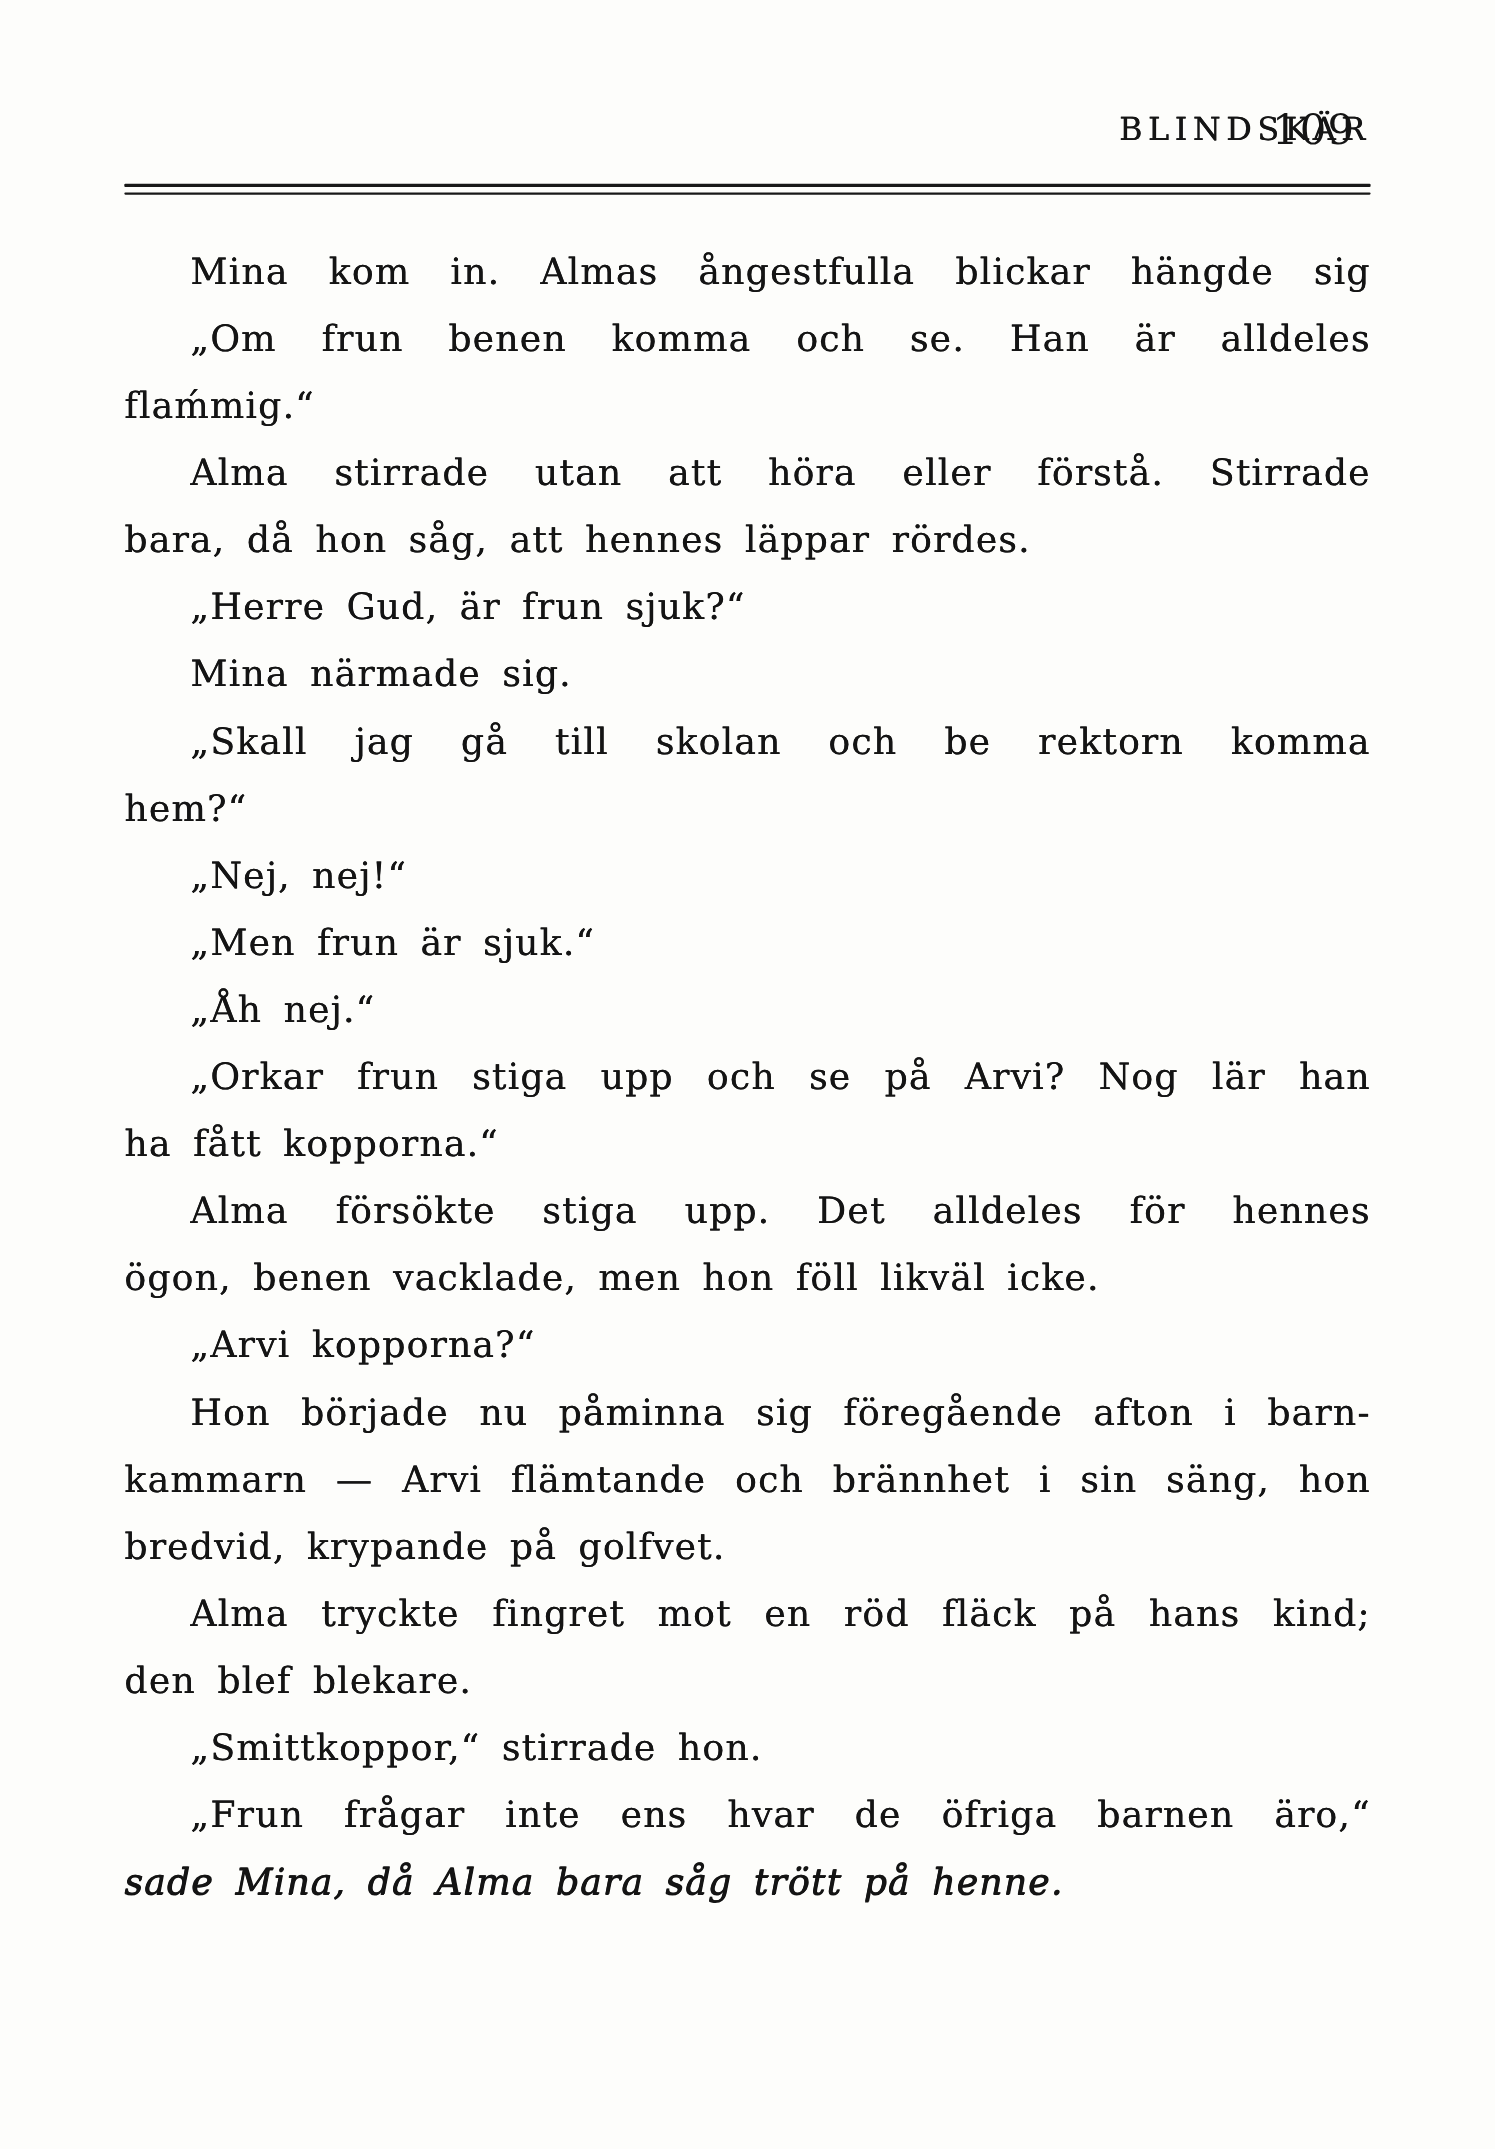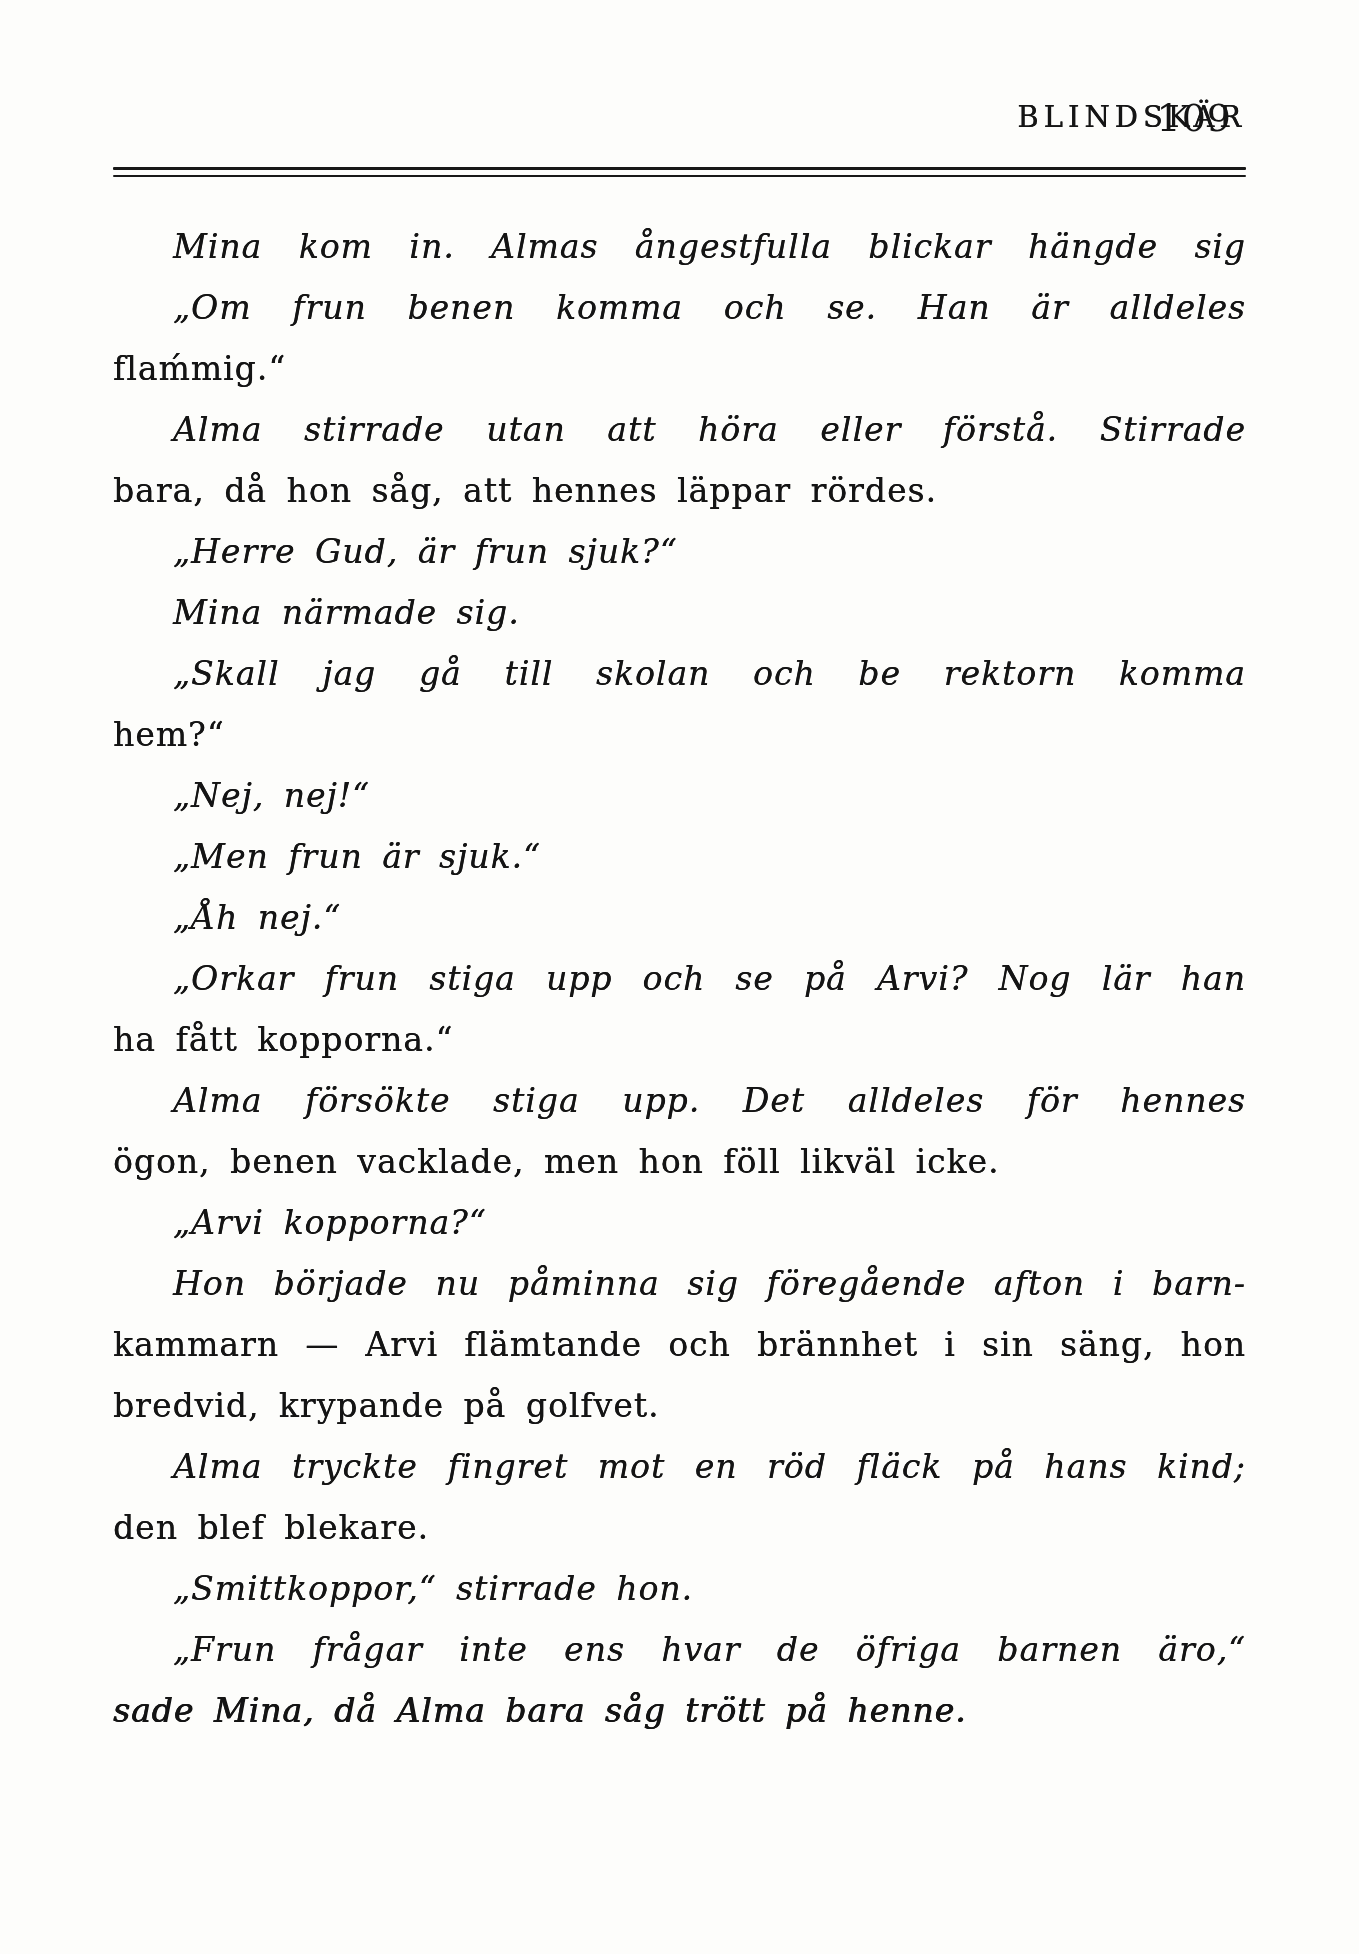"Mina kom in. Almas ångestfulla" .line.indent { font-style: italic -> none }
